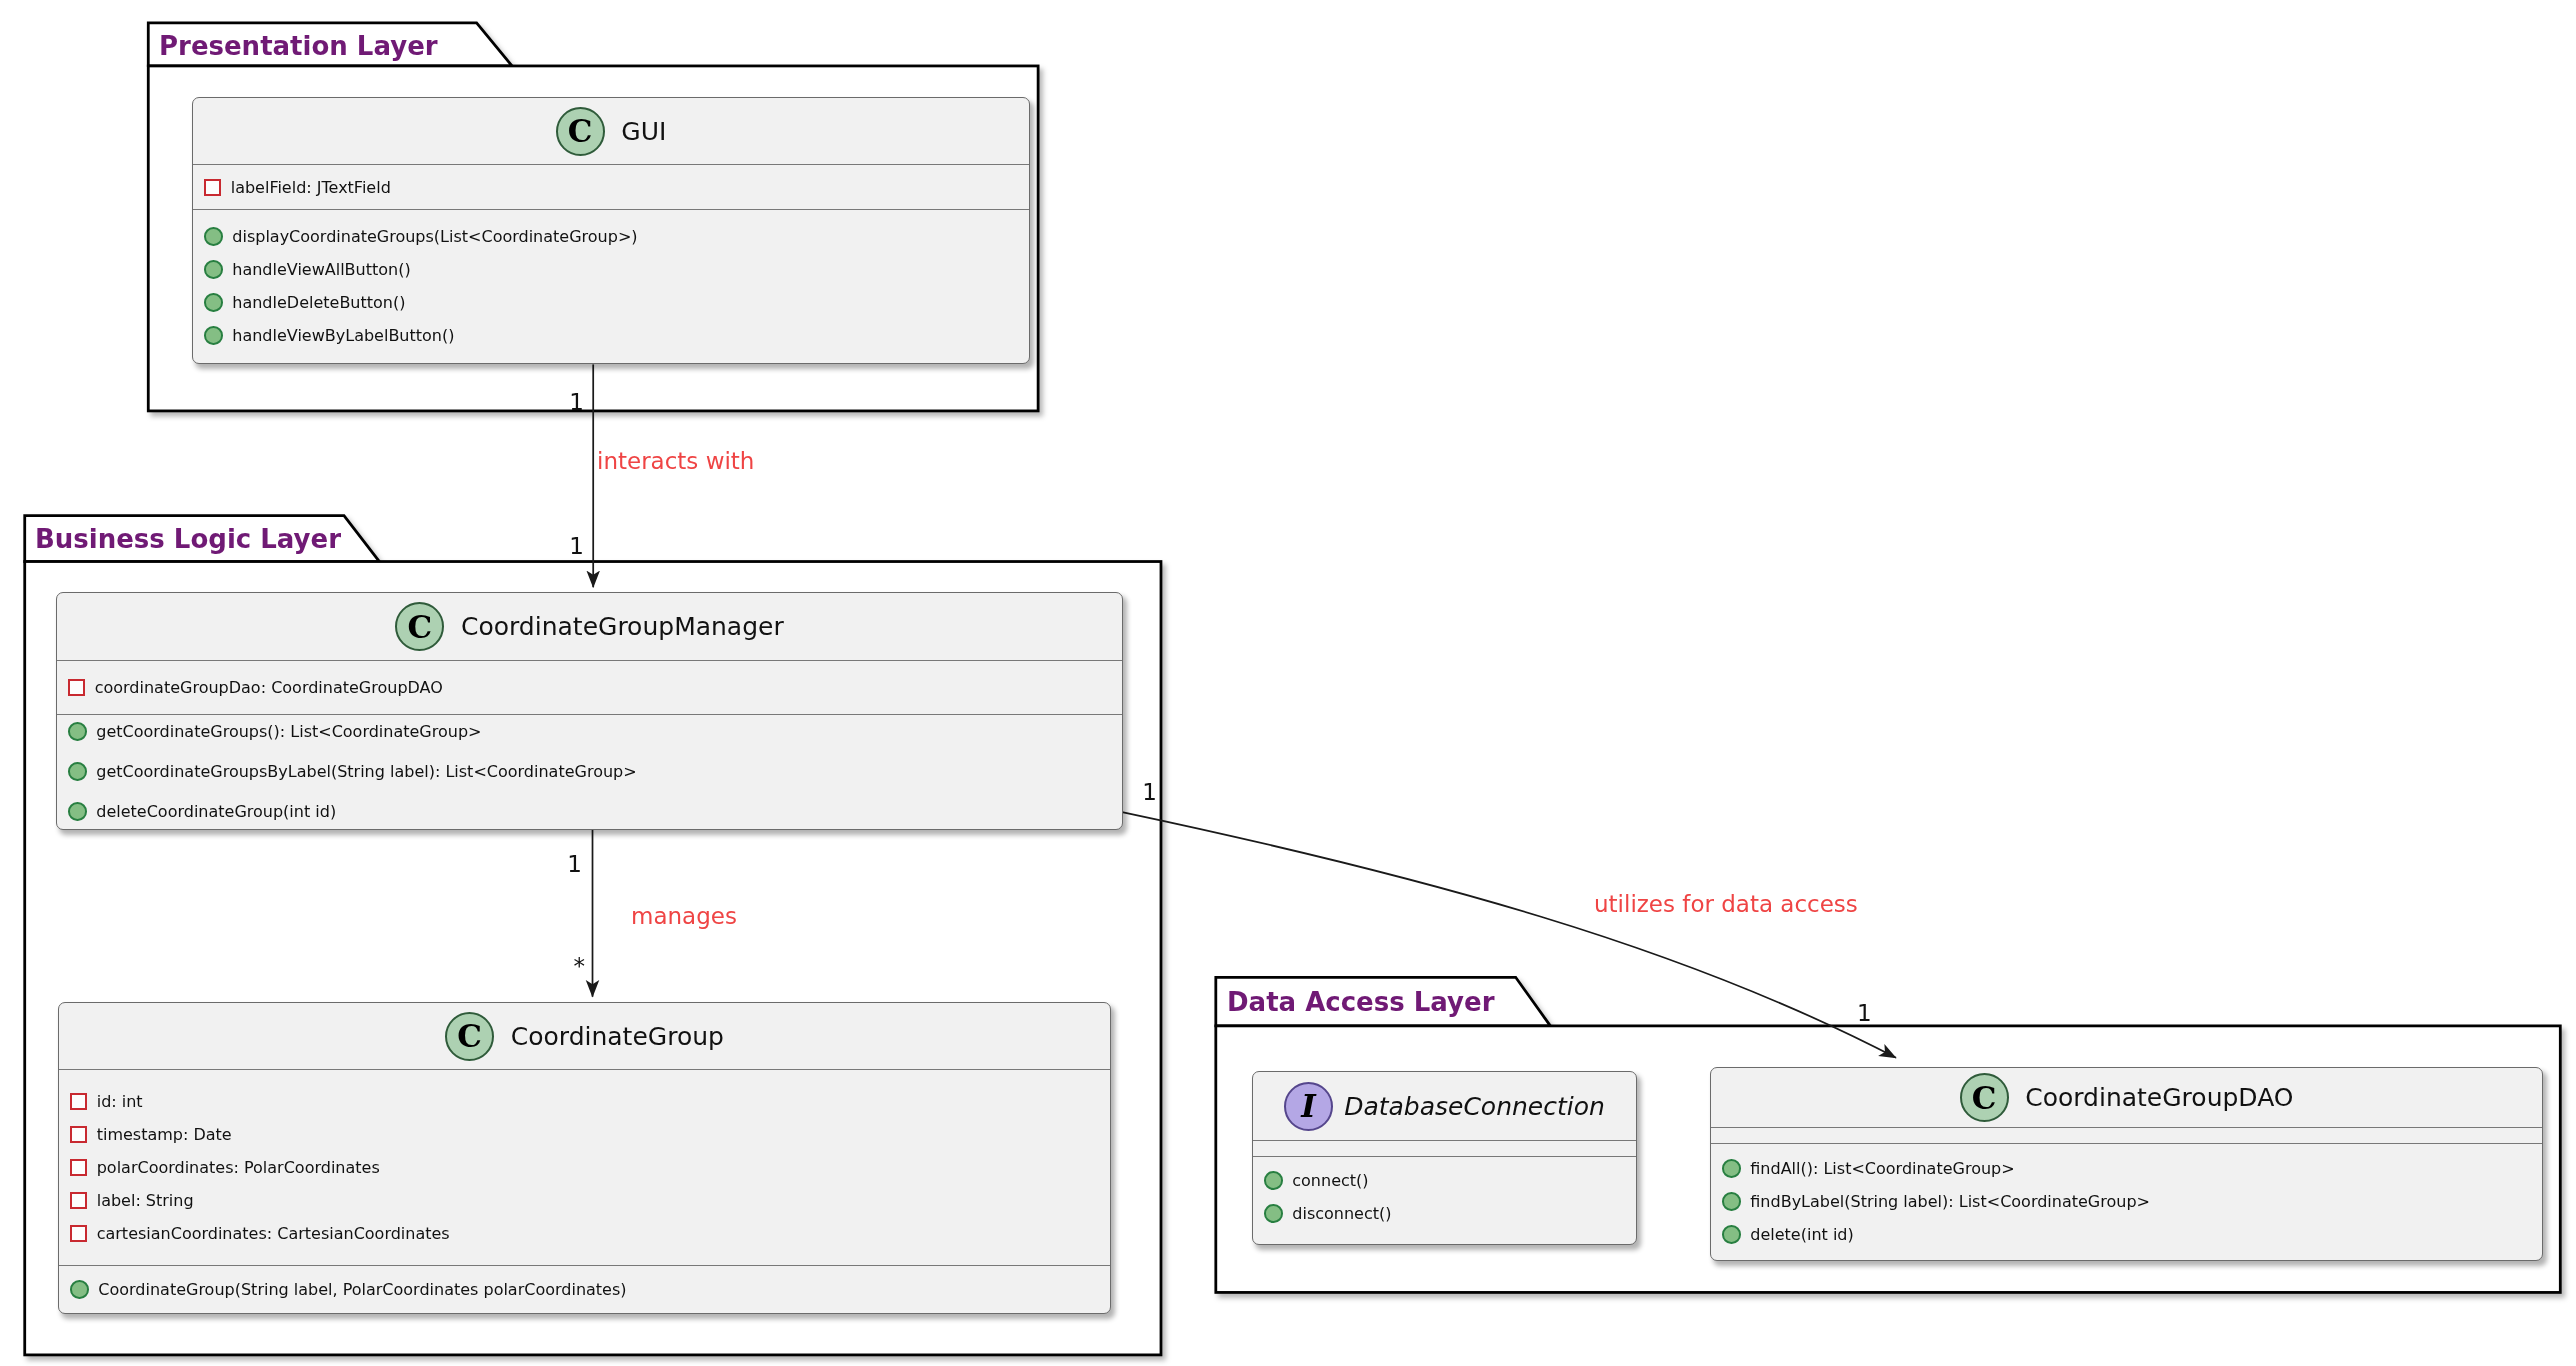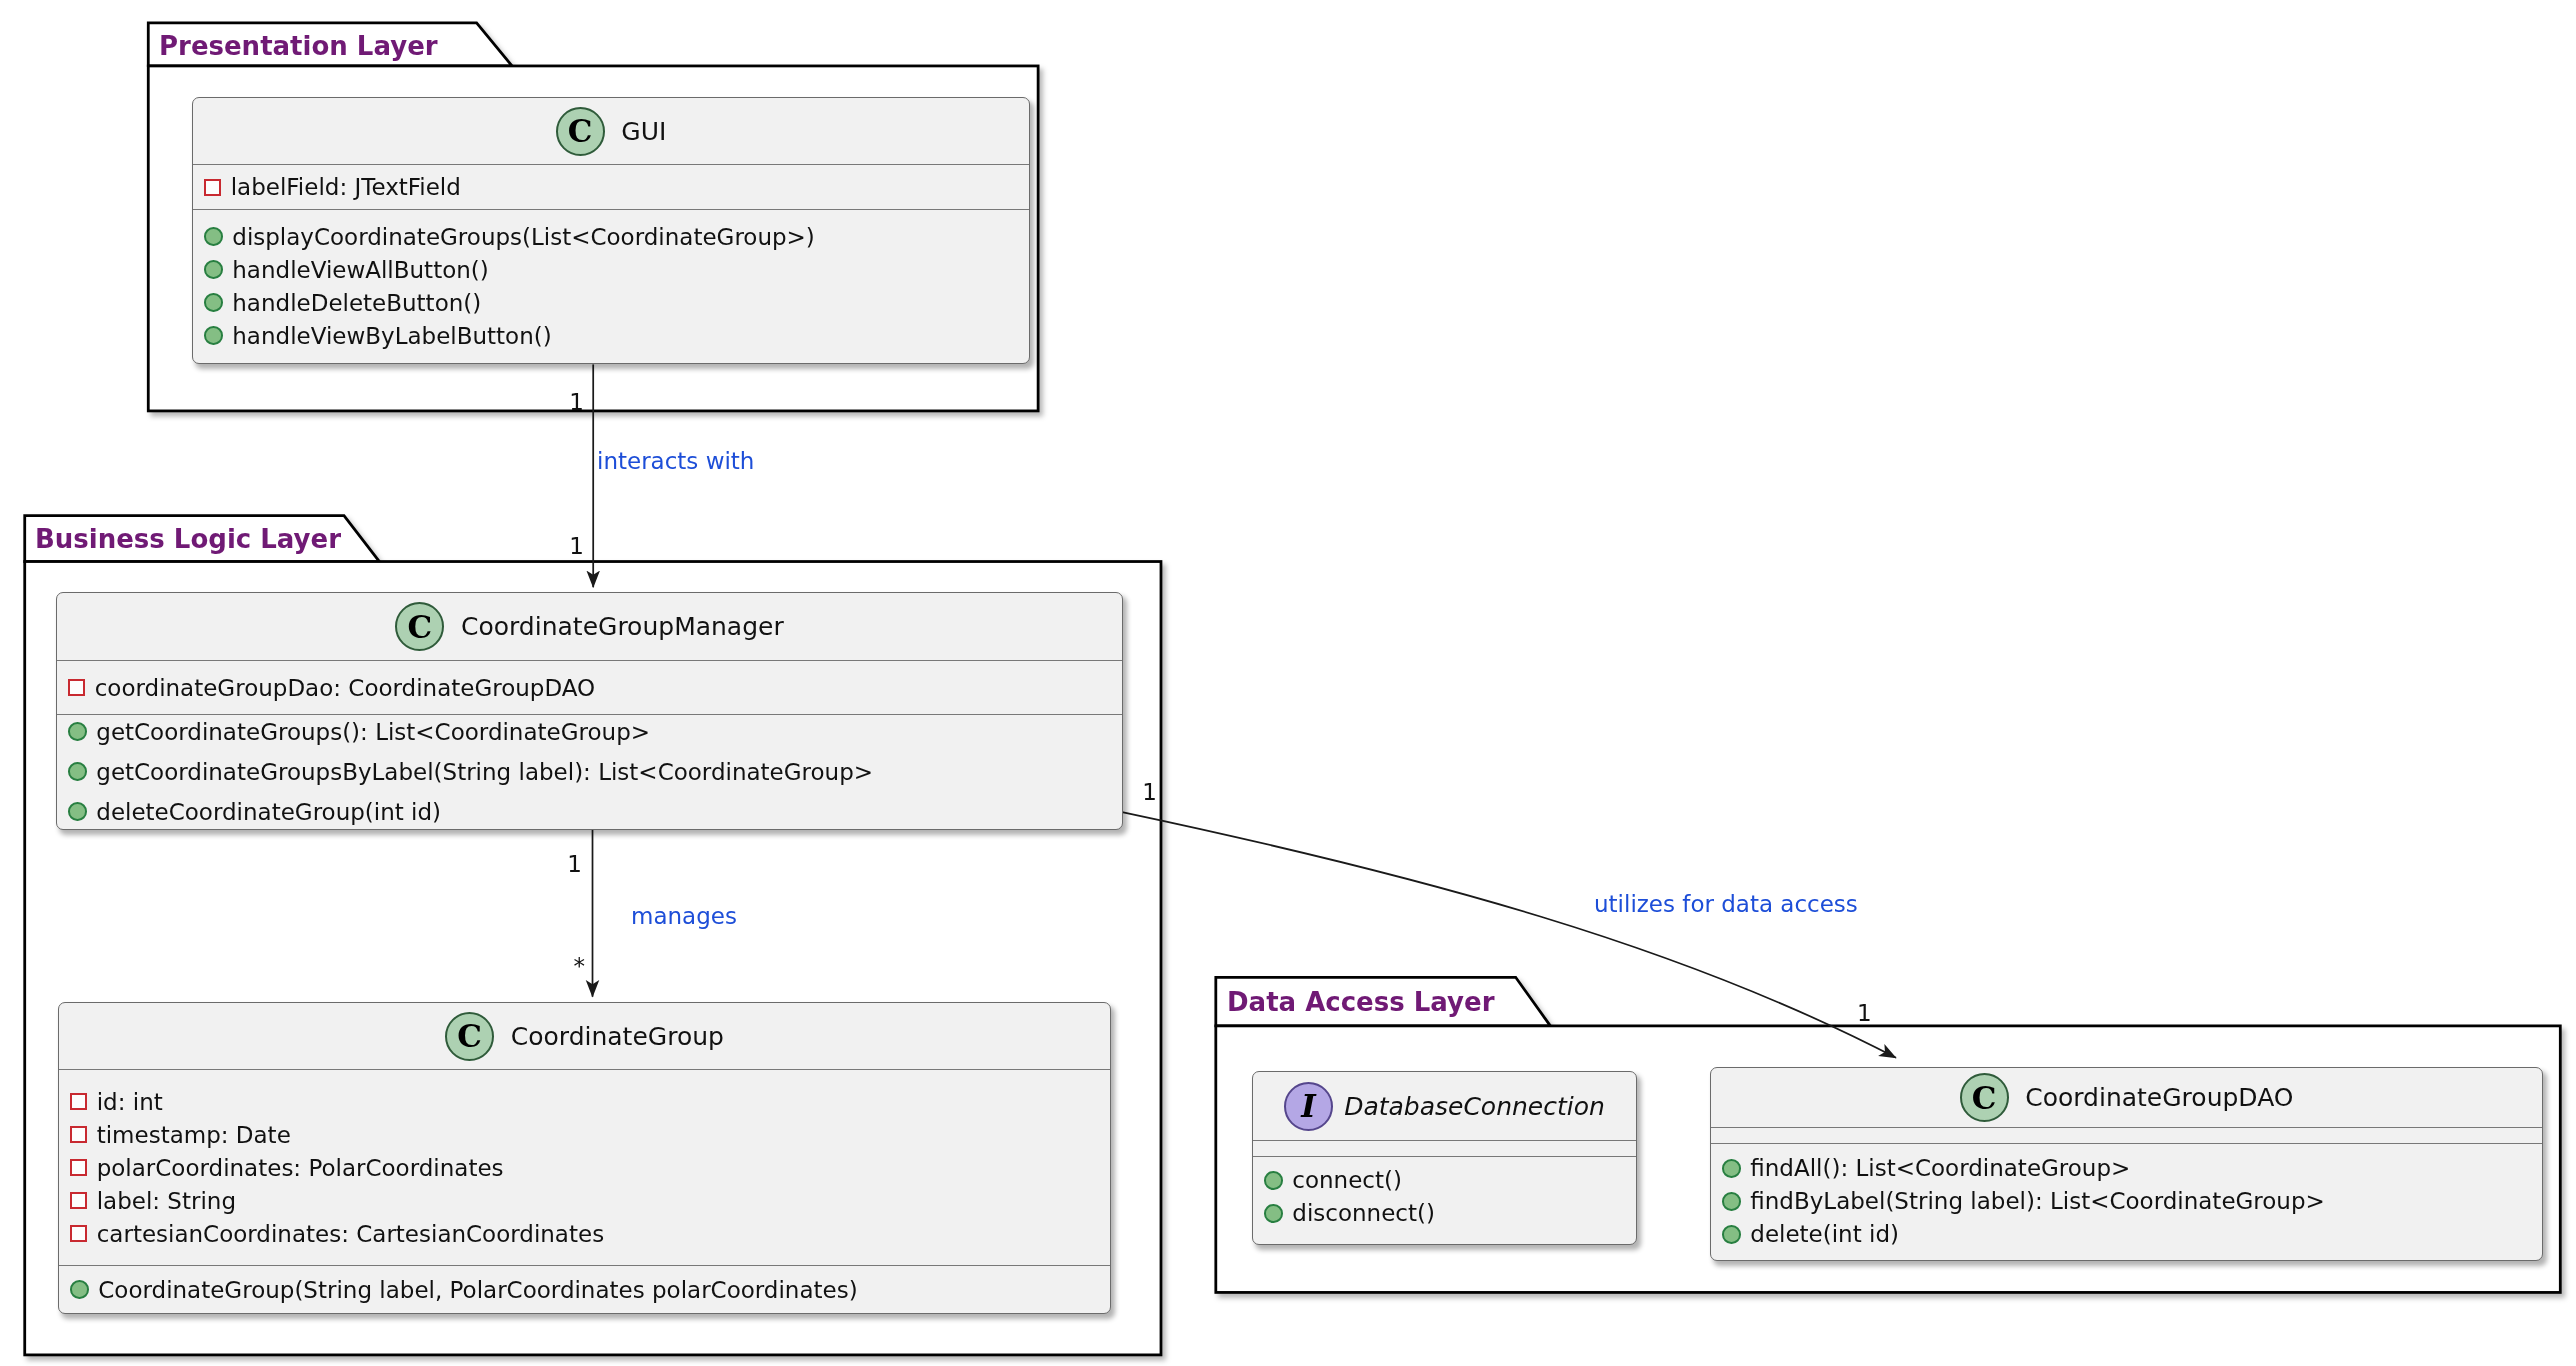"labelField: JTextField" .member { font-size: 23px -> 16px }
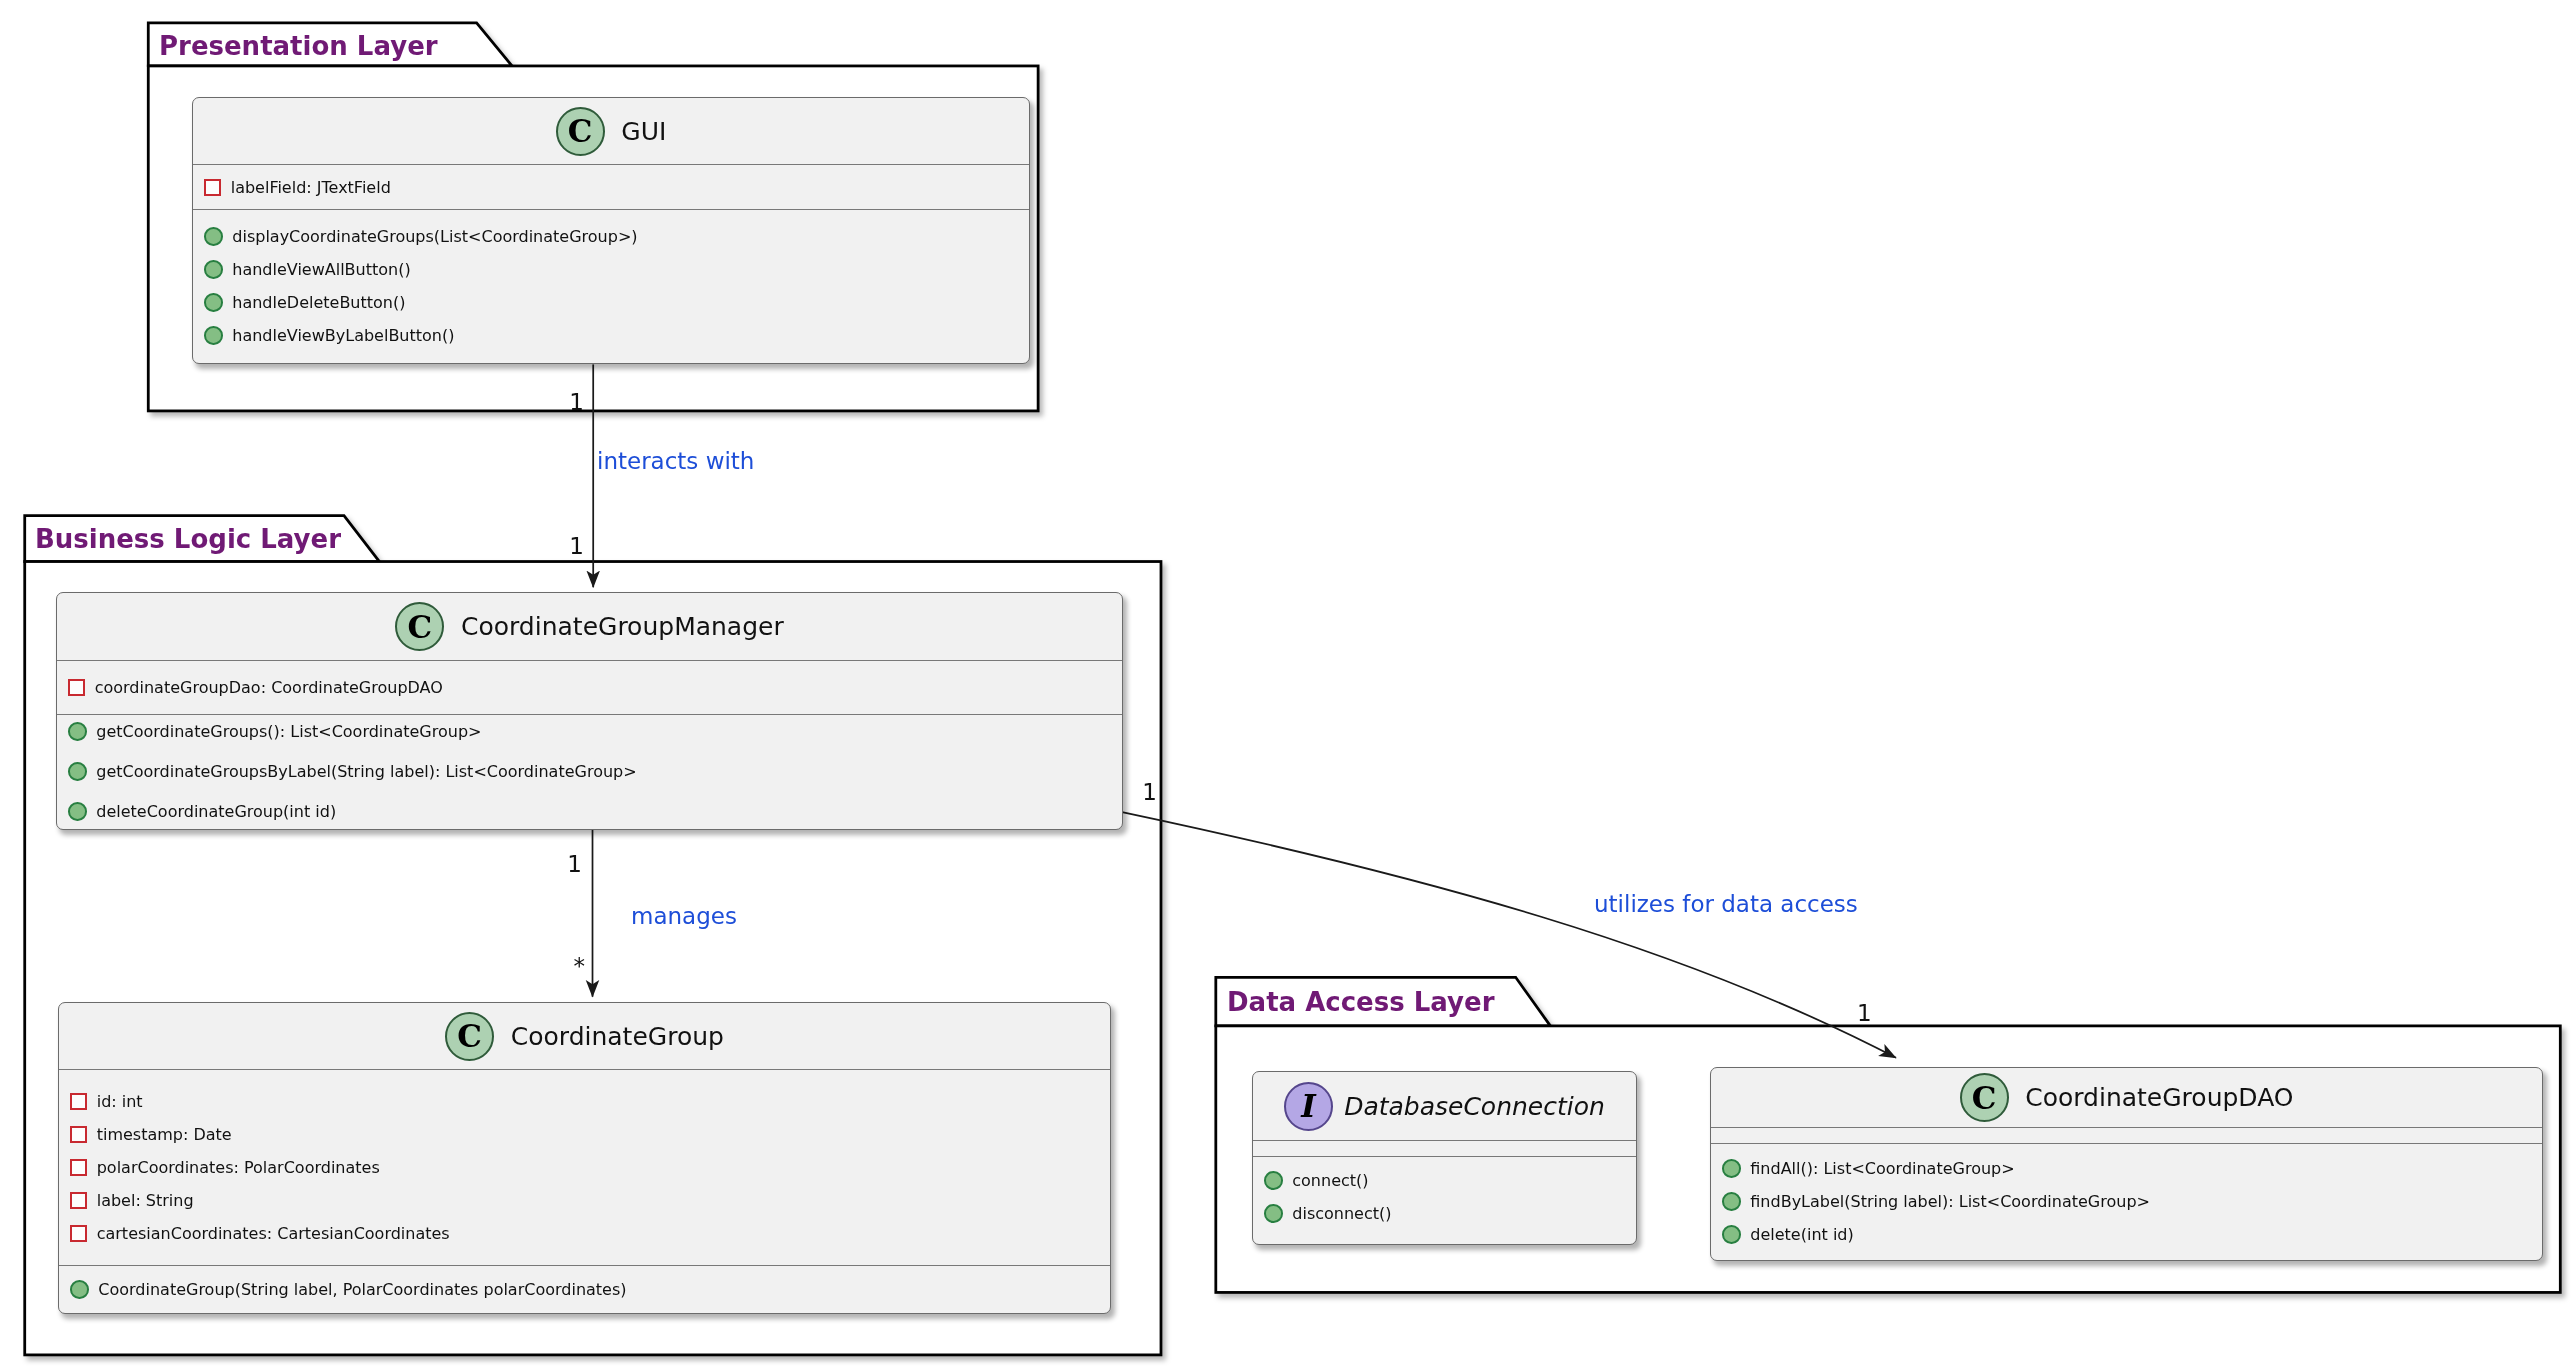"interacts with" .edge-label { color: #1d4ed8 -> #ef4444 }
